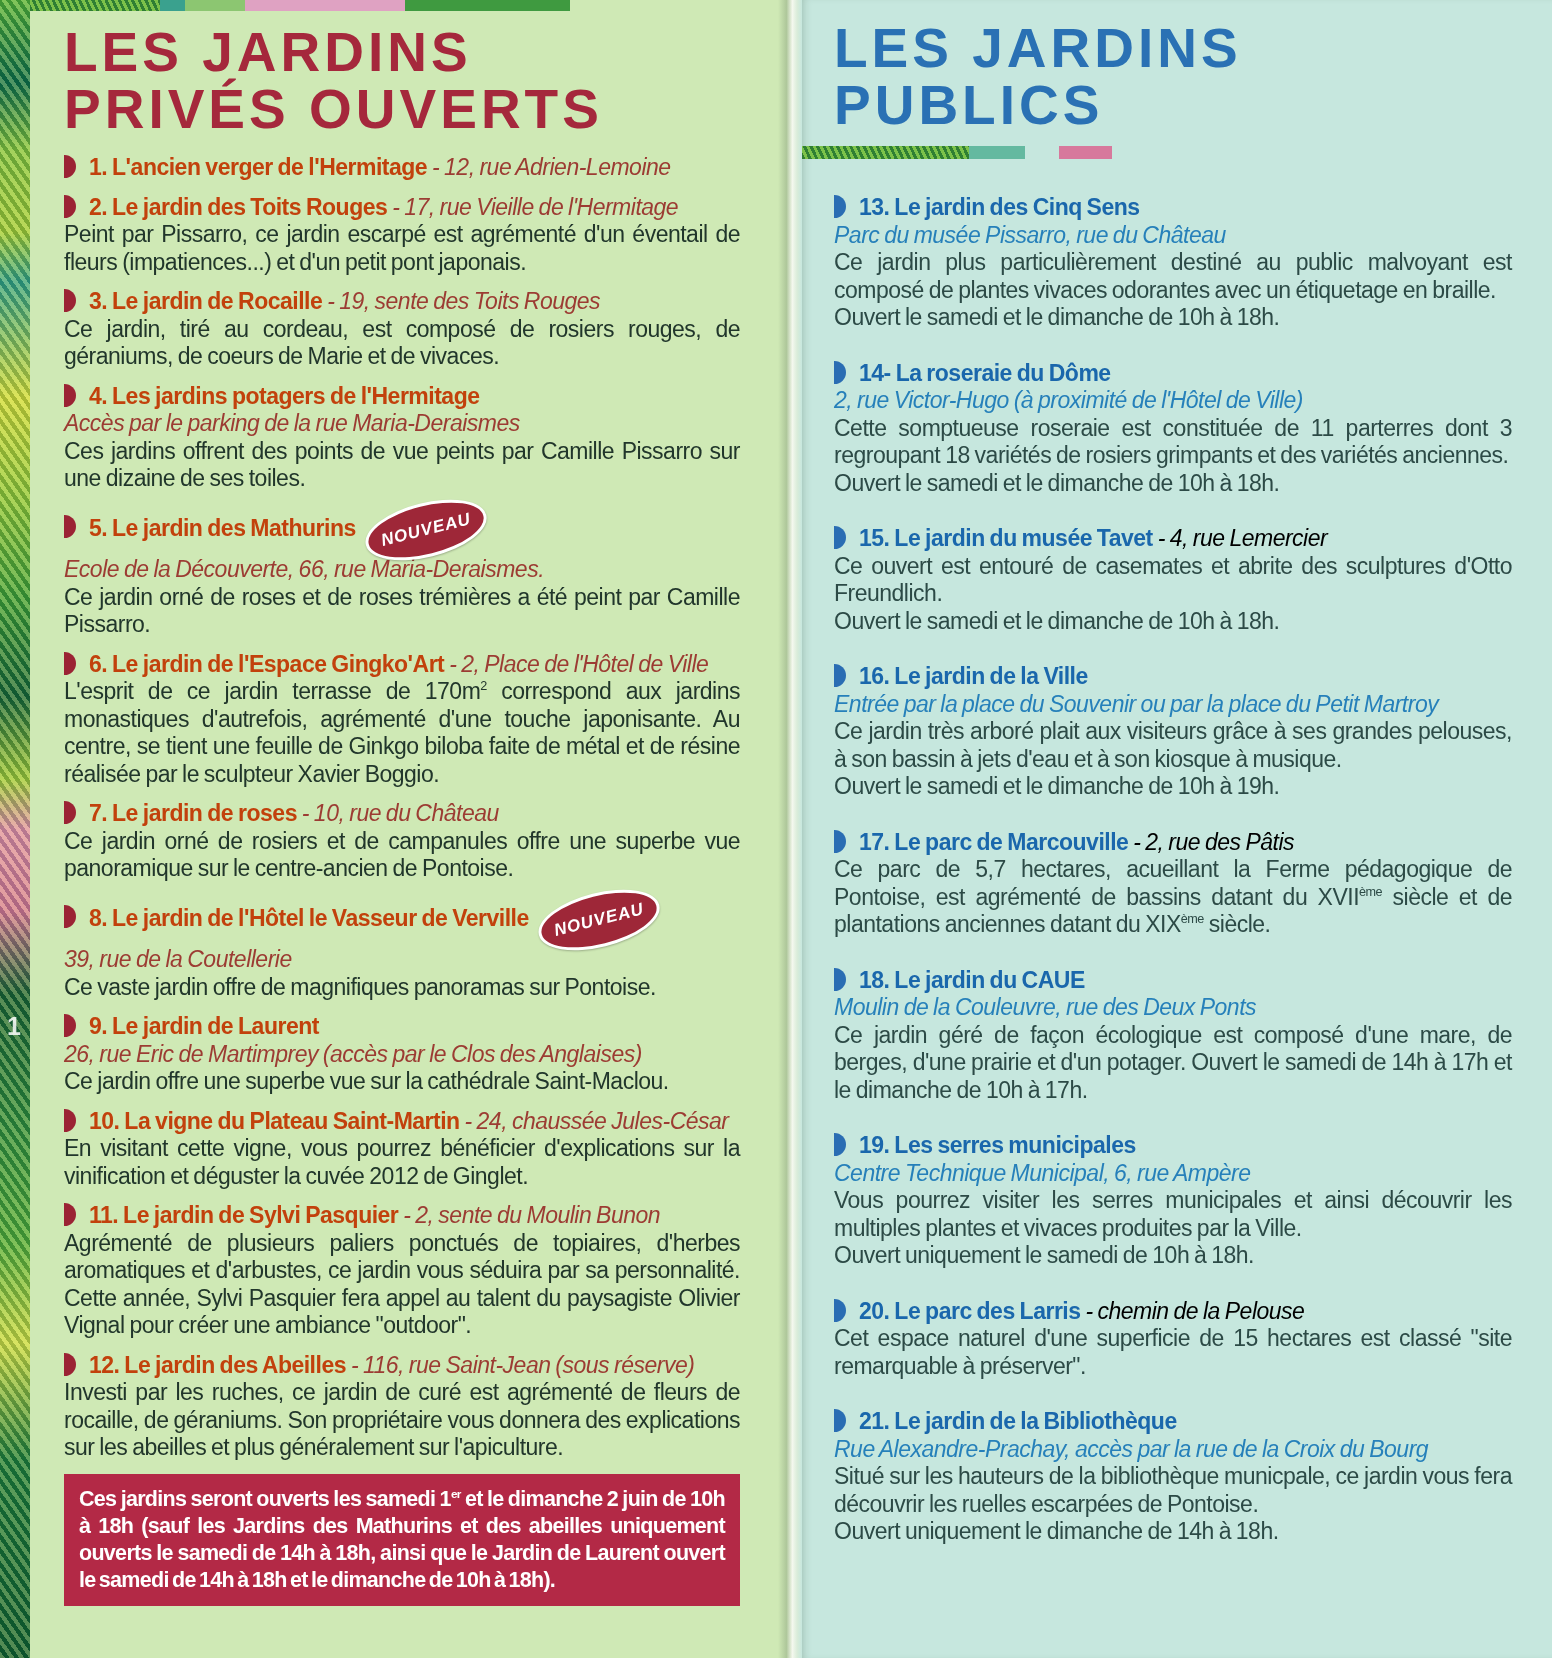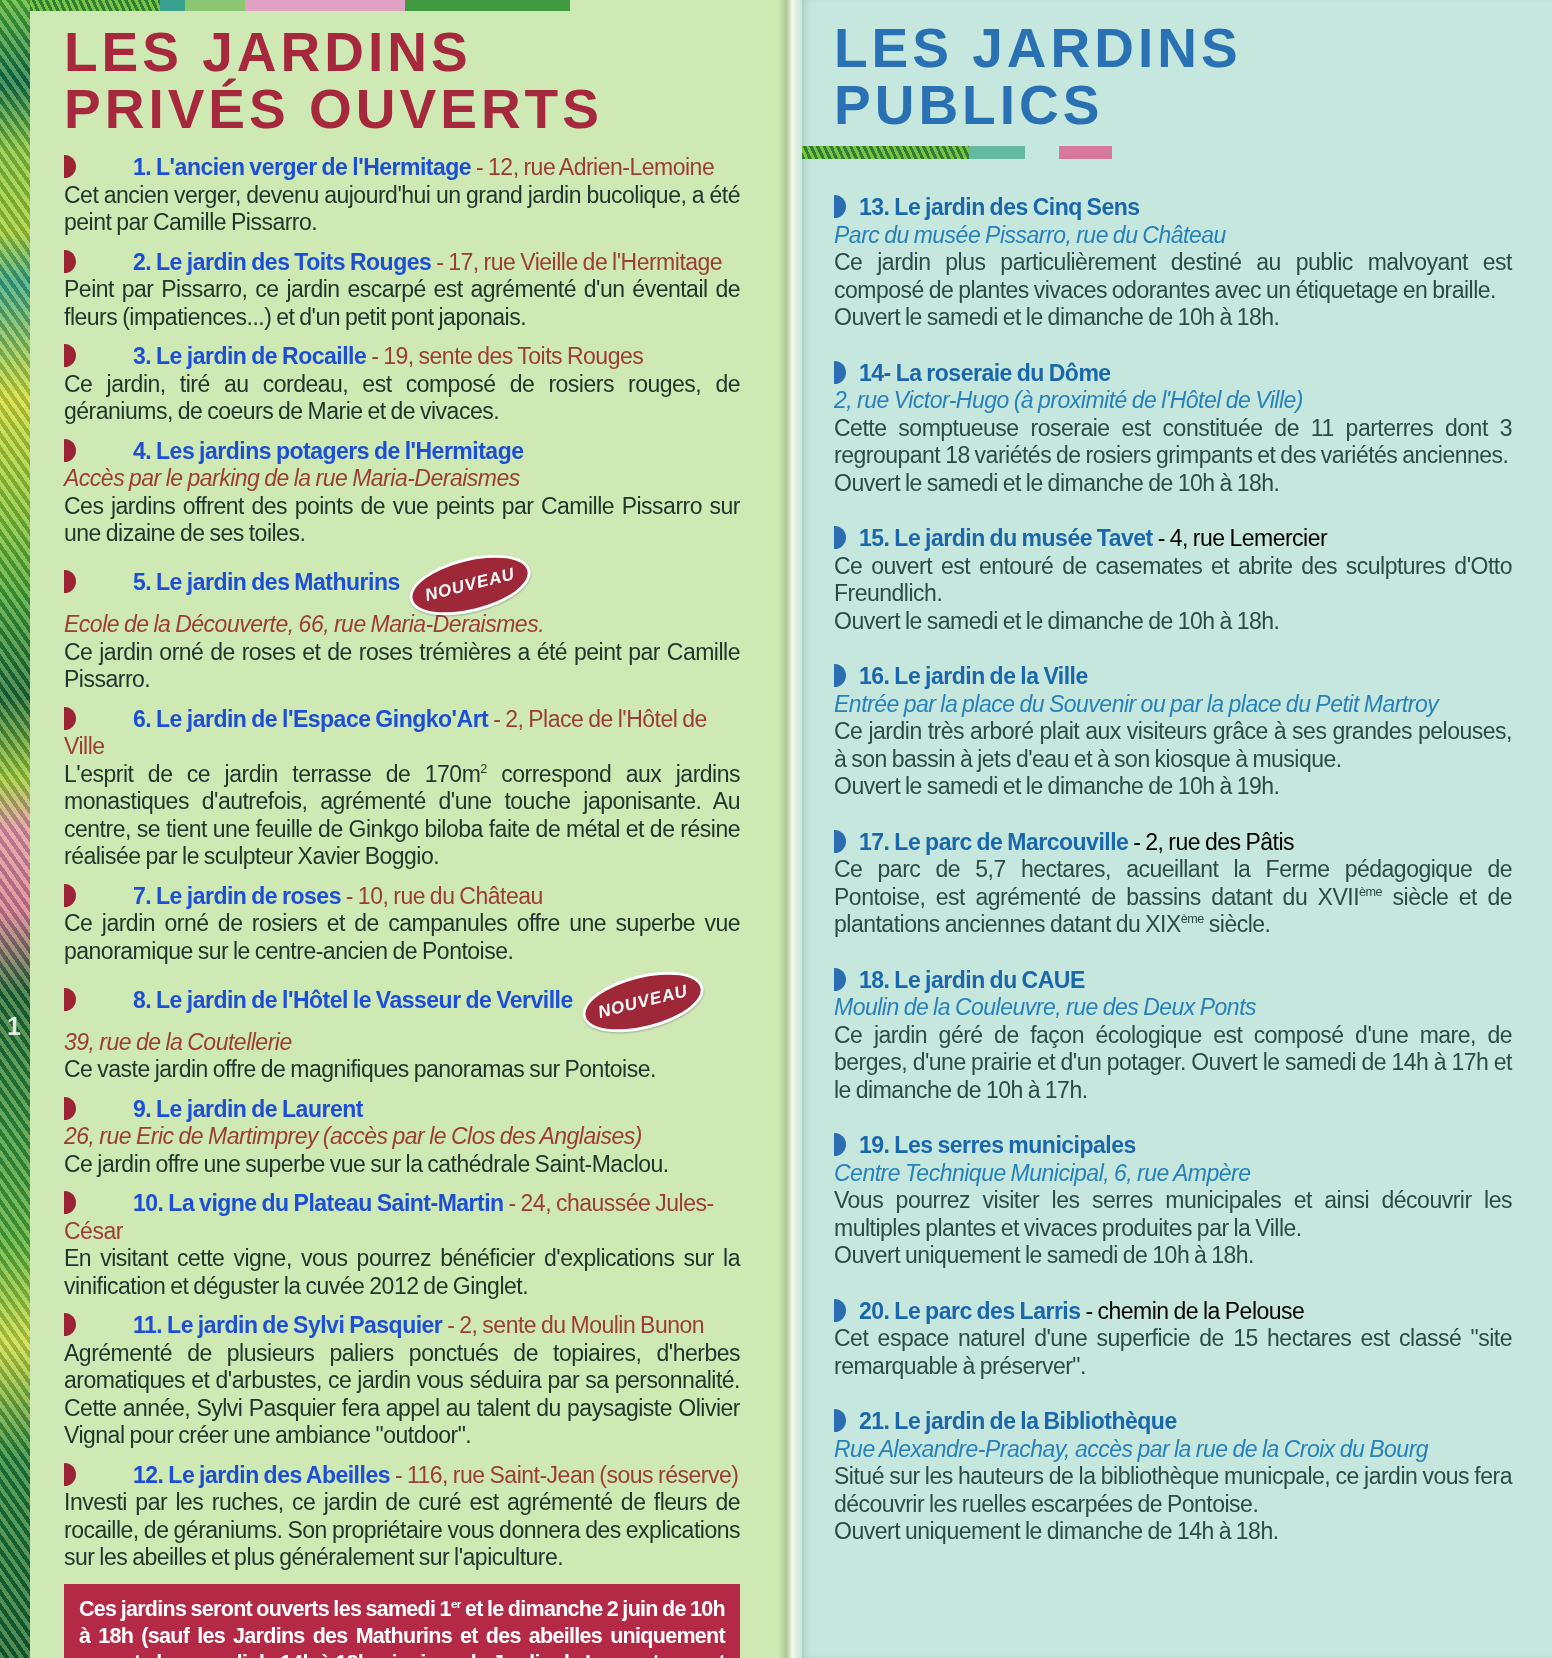"1. L'ancien verger de l'Hermitage" .pg-left .head { color: #1d4ed8 -> #c2410c; margin-left: 44px -> none }
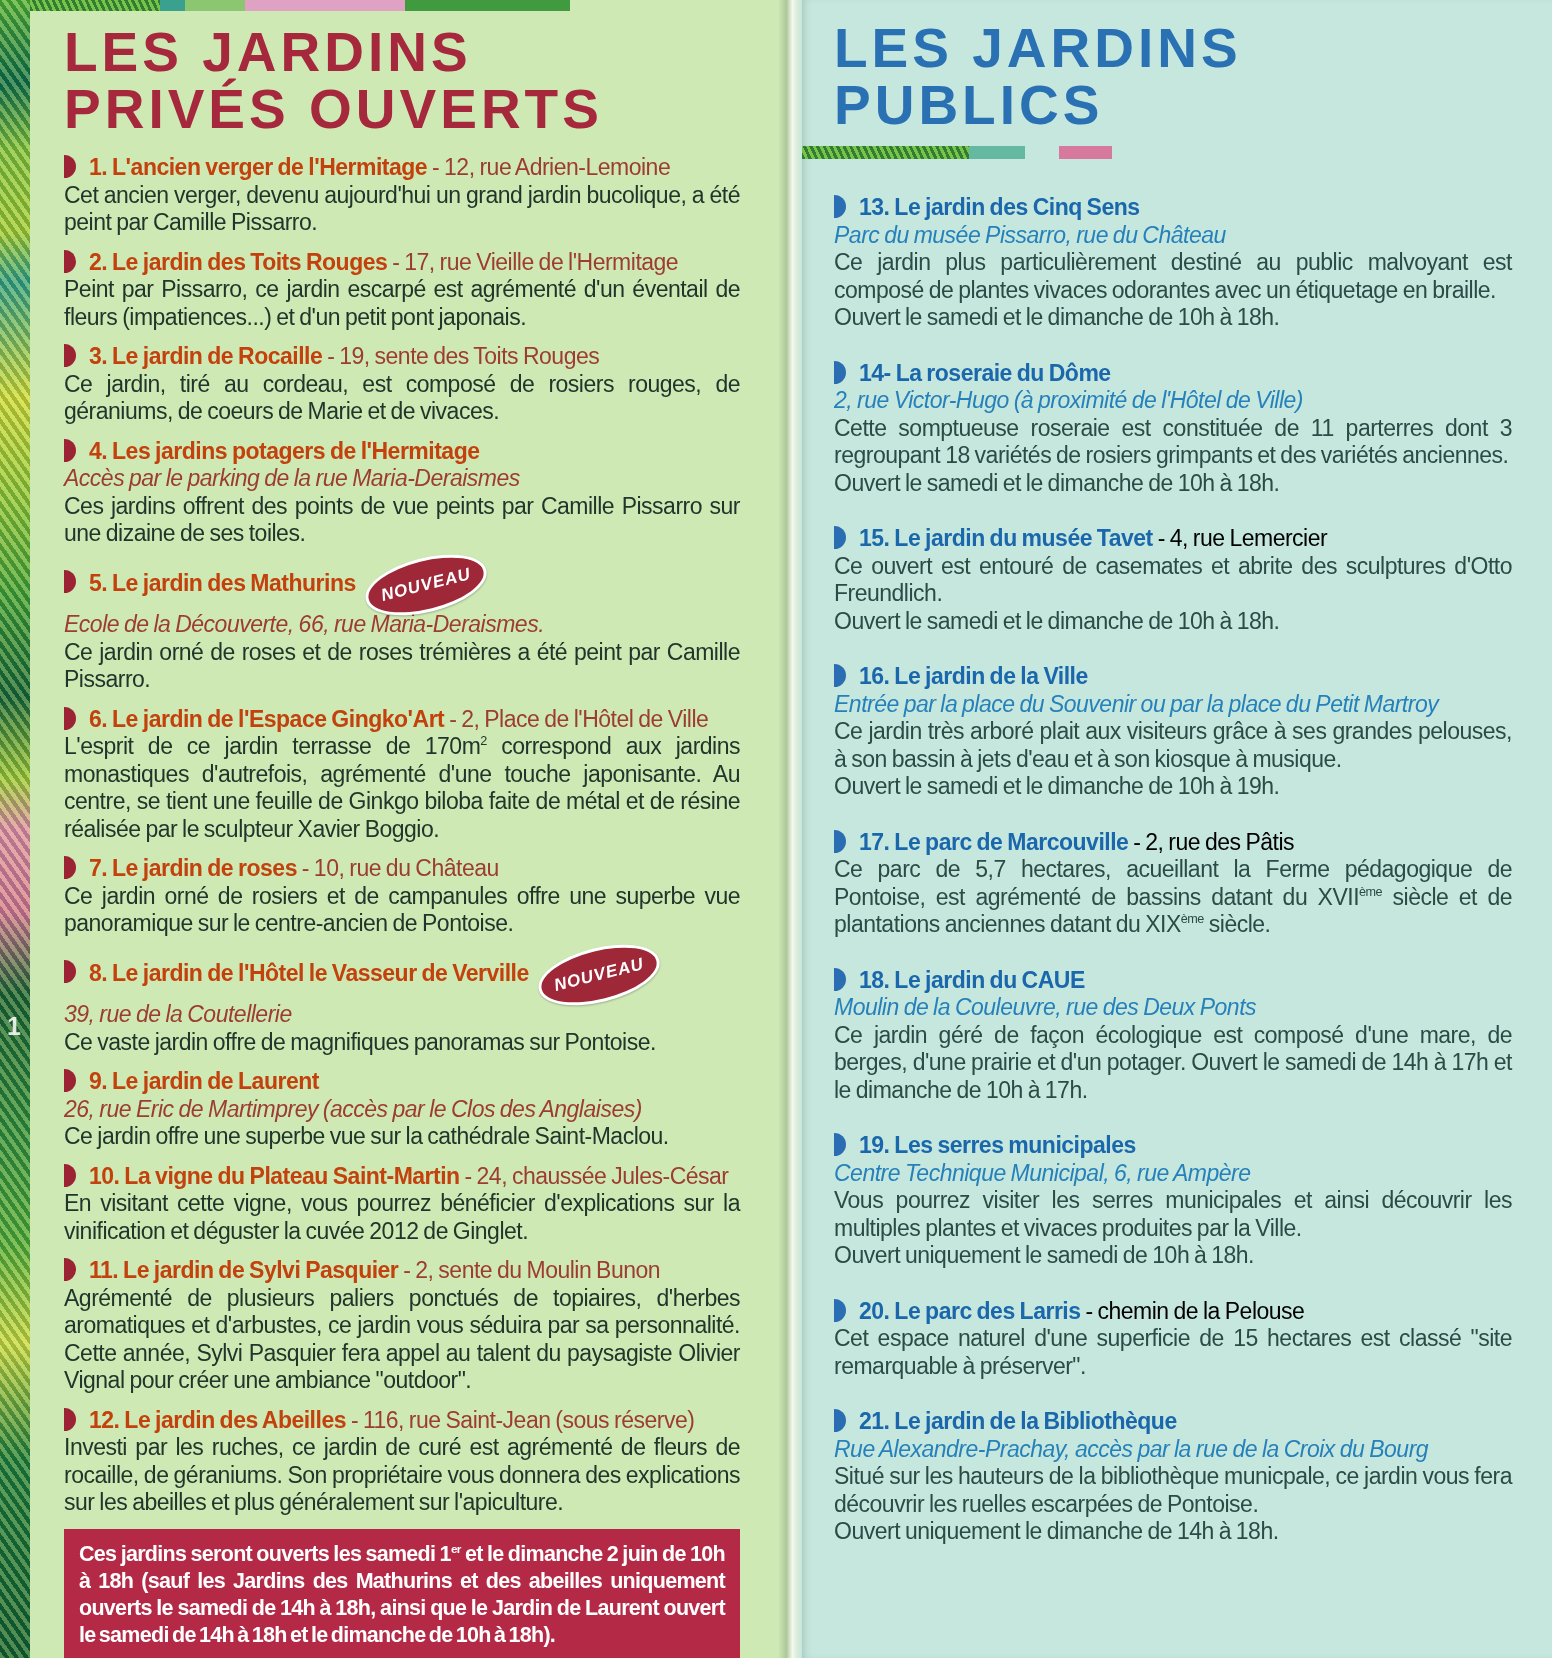"- 12, rue Adrien-Lemoine" .inline-addr { font-style: none -> italic }
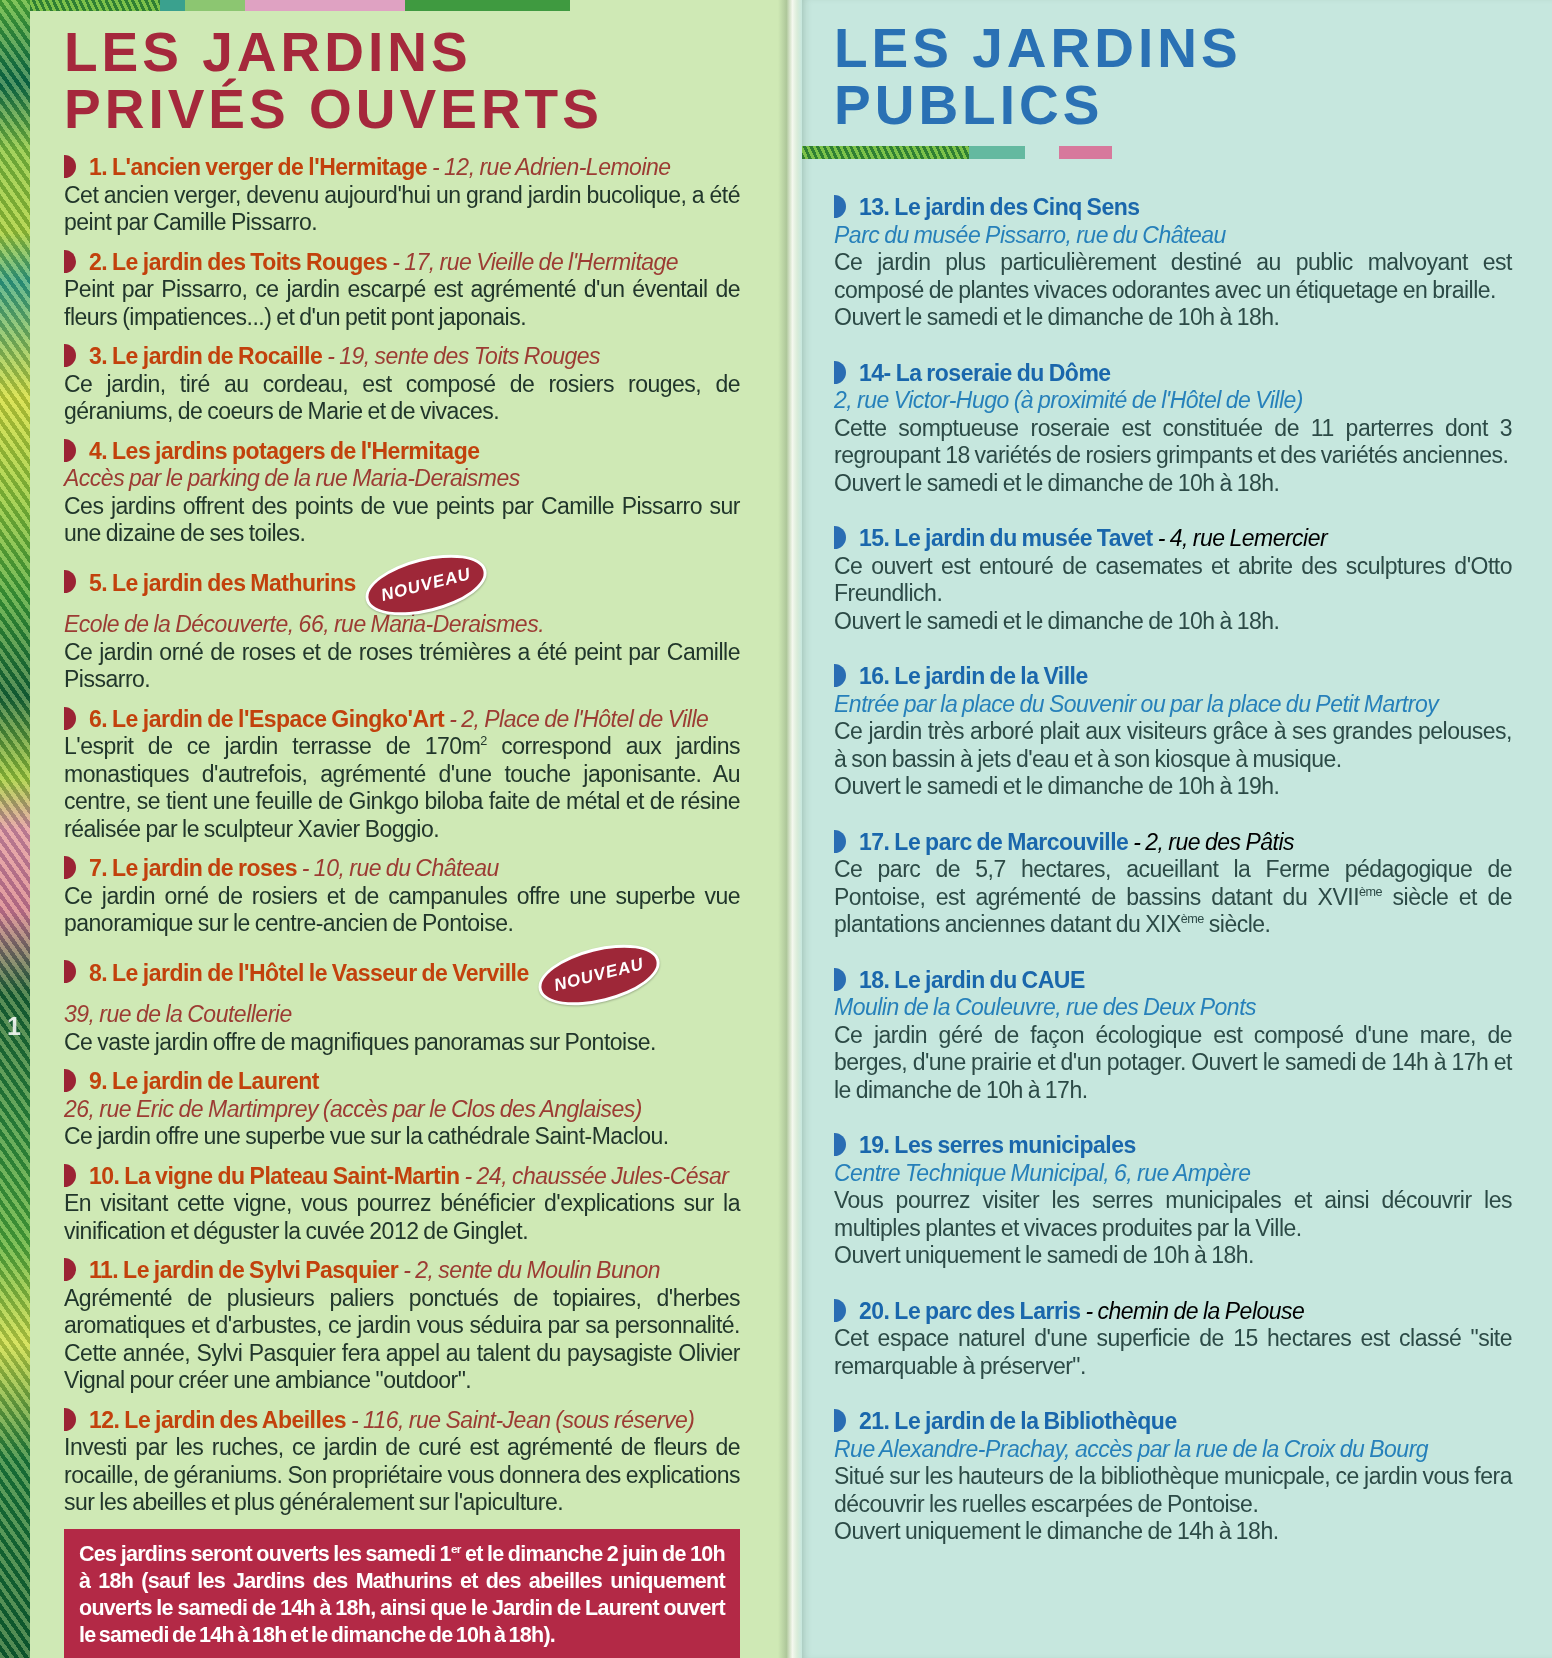"Cet ancien verger, devenu aujourd'hui" div.body { html: <div>Cet ancien verger, devenu aujourd'hui un grand jardin bucolique, a été peint par Camille Pissarro.</div> -> none }
